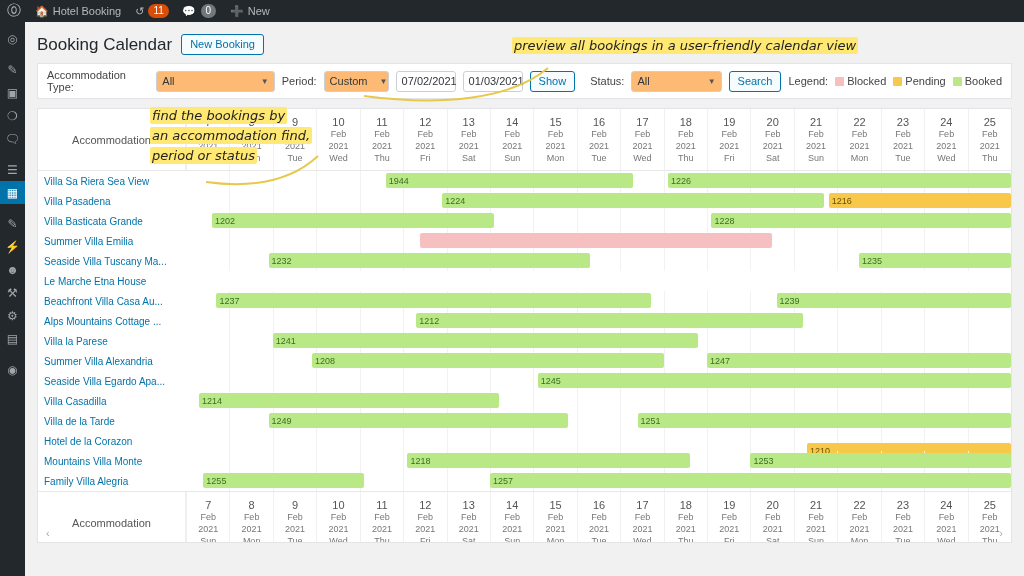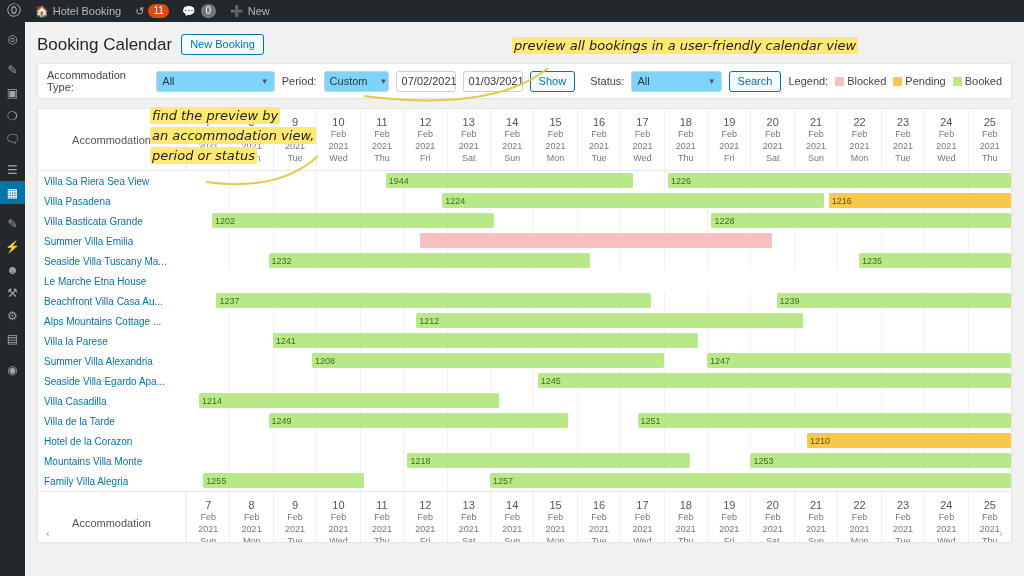"All" .sel { background: #7dd3fc -> #fdba74 }
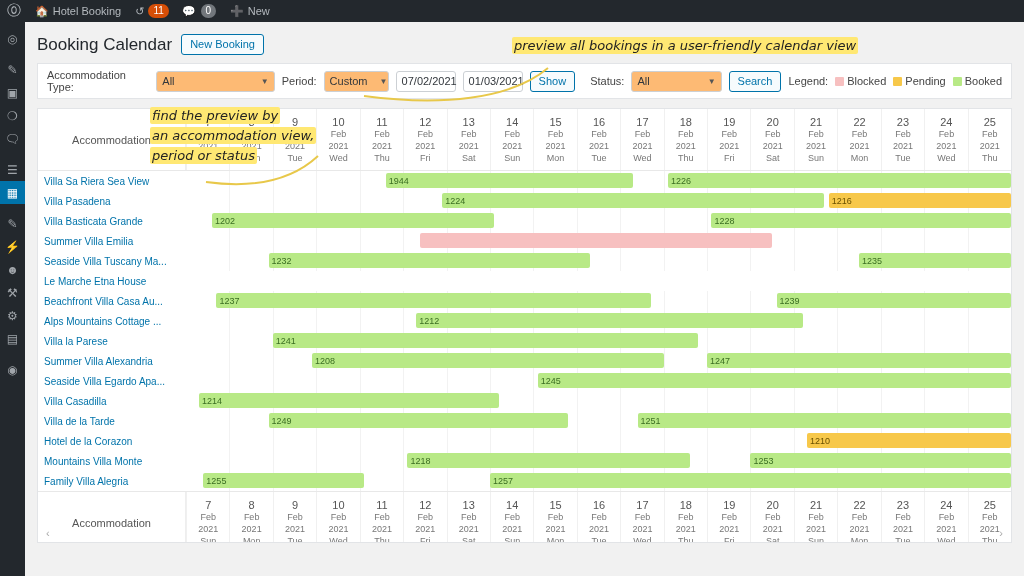"find the preview by" span.hl { text: preview -> bookings }
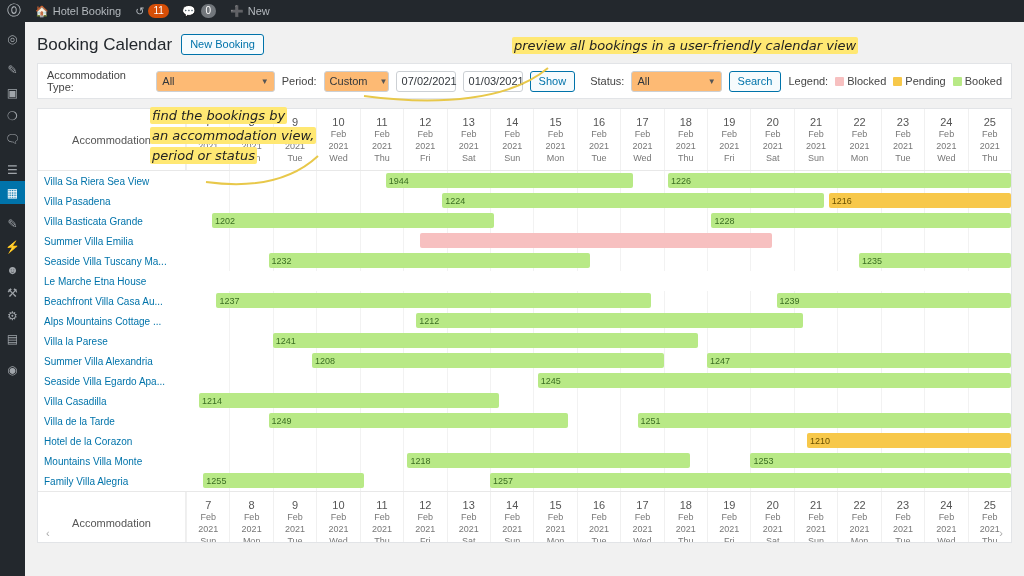"an accommodation view," span.hl { text: view -> find }
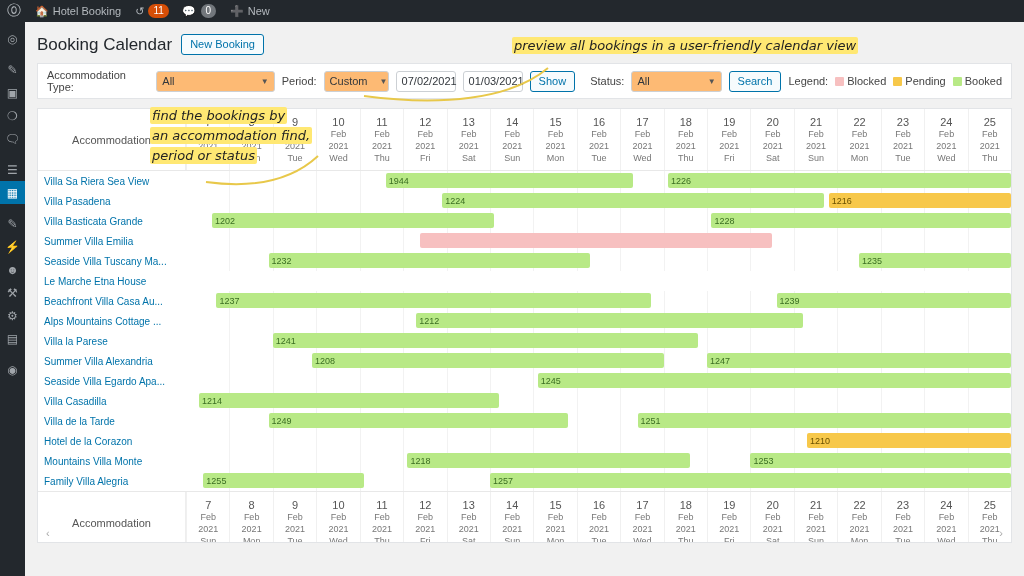"1210" div.bar { margin-top: none -> 10px }
